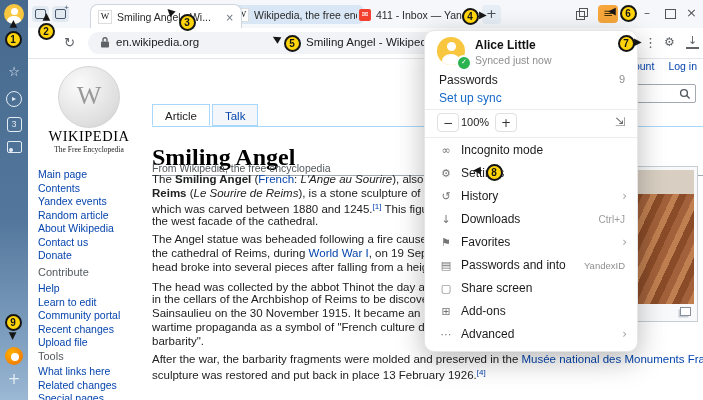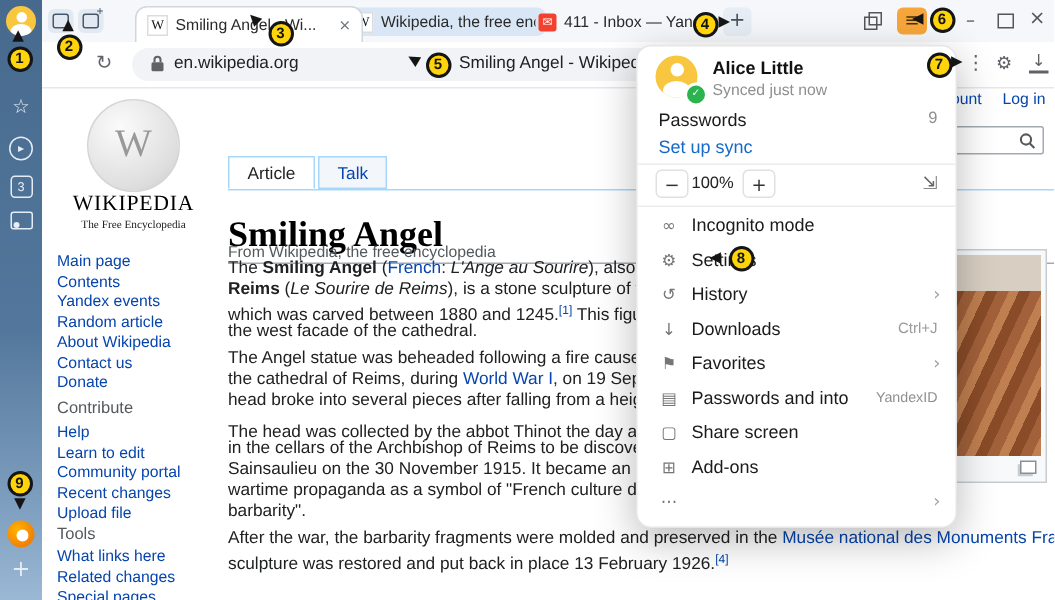"Advanced" span.m-label { html: none -> <span>Advanced</span> }
